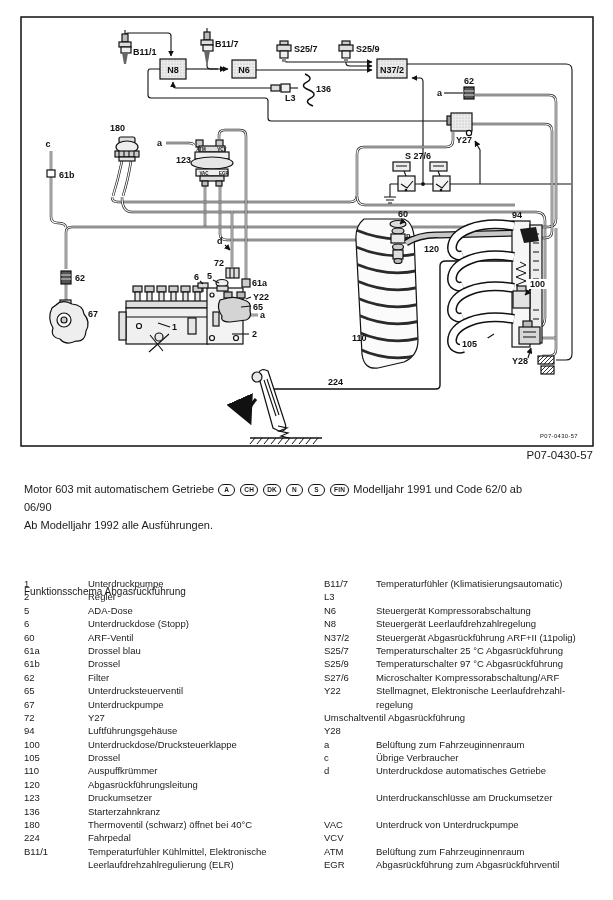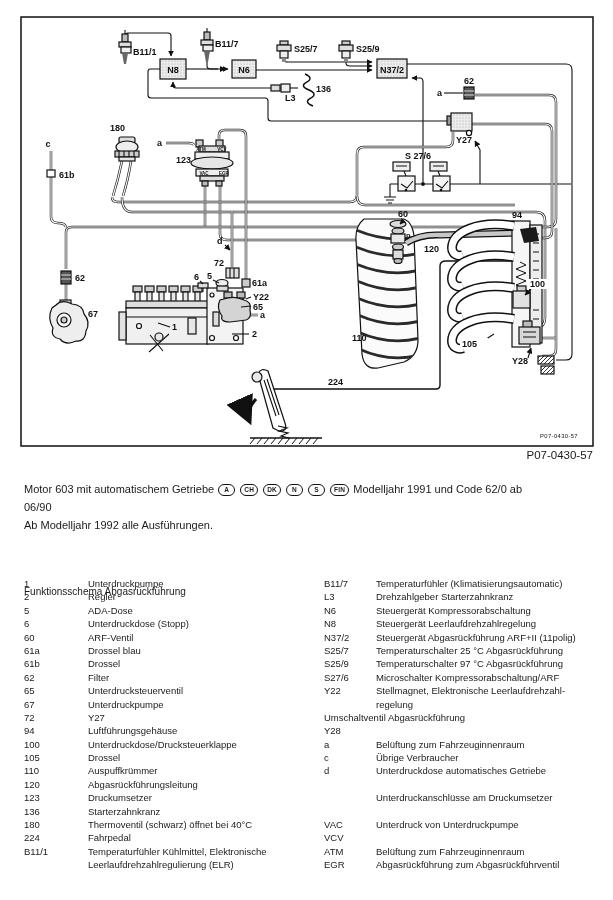"Drehzahlgeber Starterzahnkranz" span { html: <span>Drehzahlgeber Starterzahnkranz</span> -> none }
